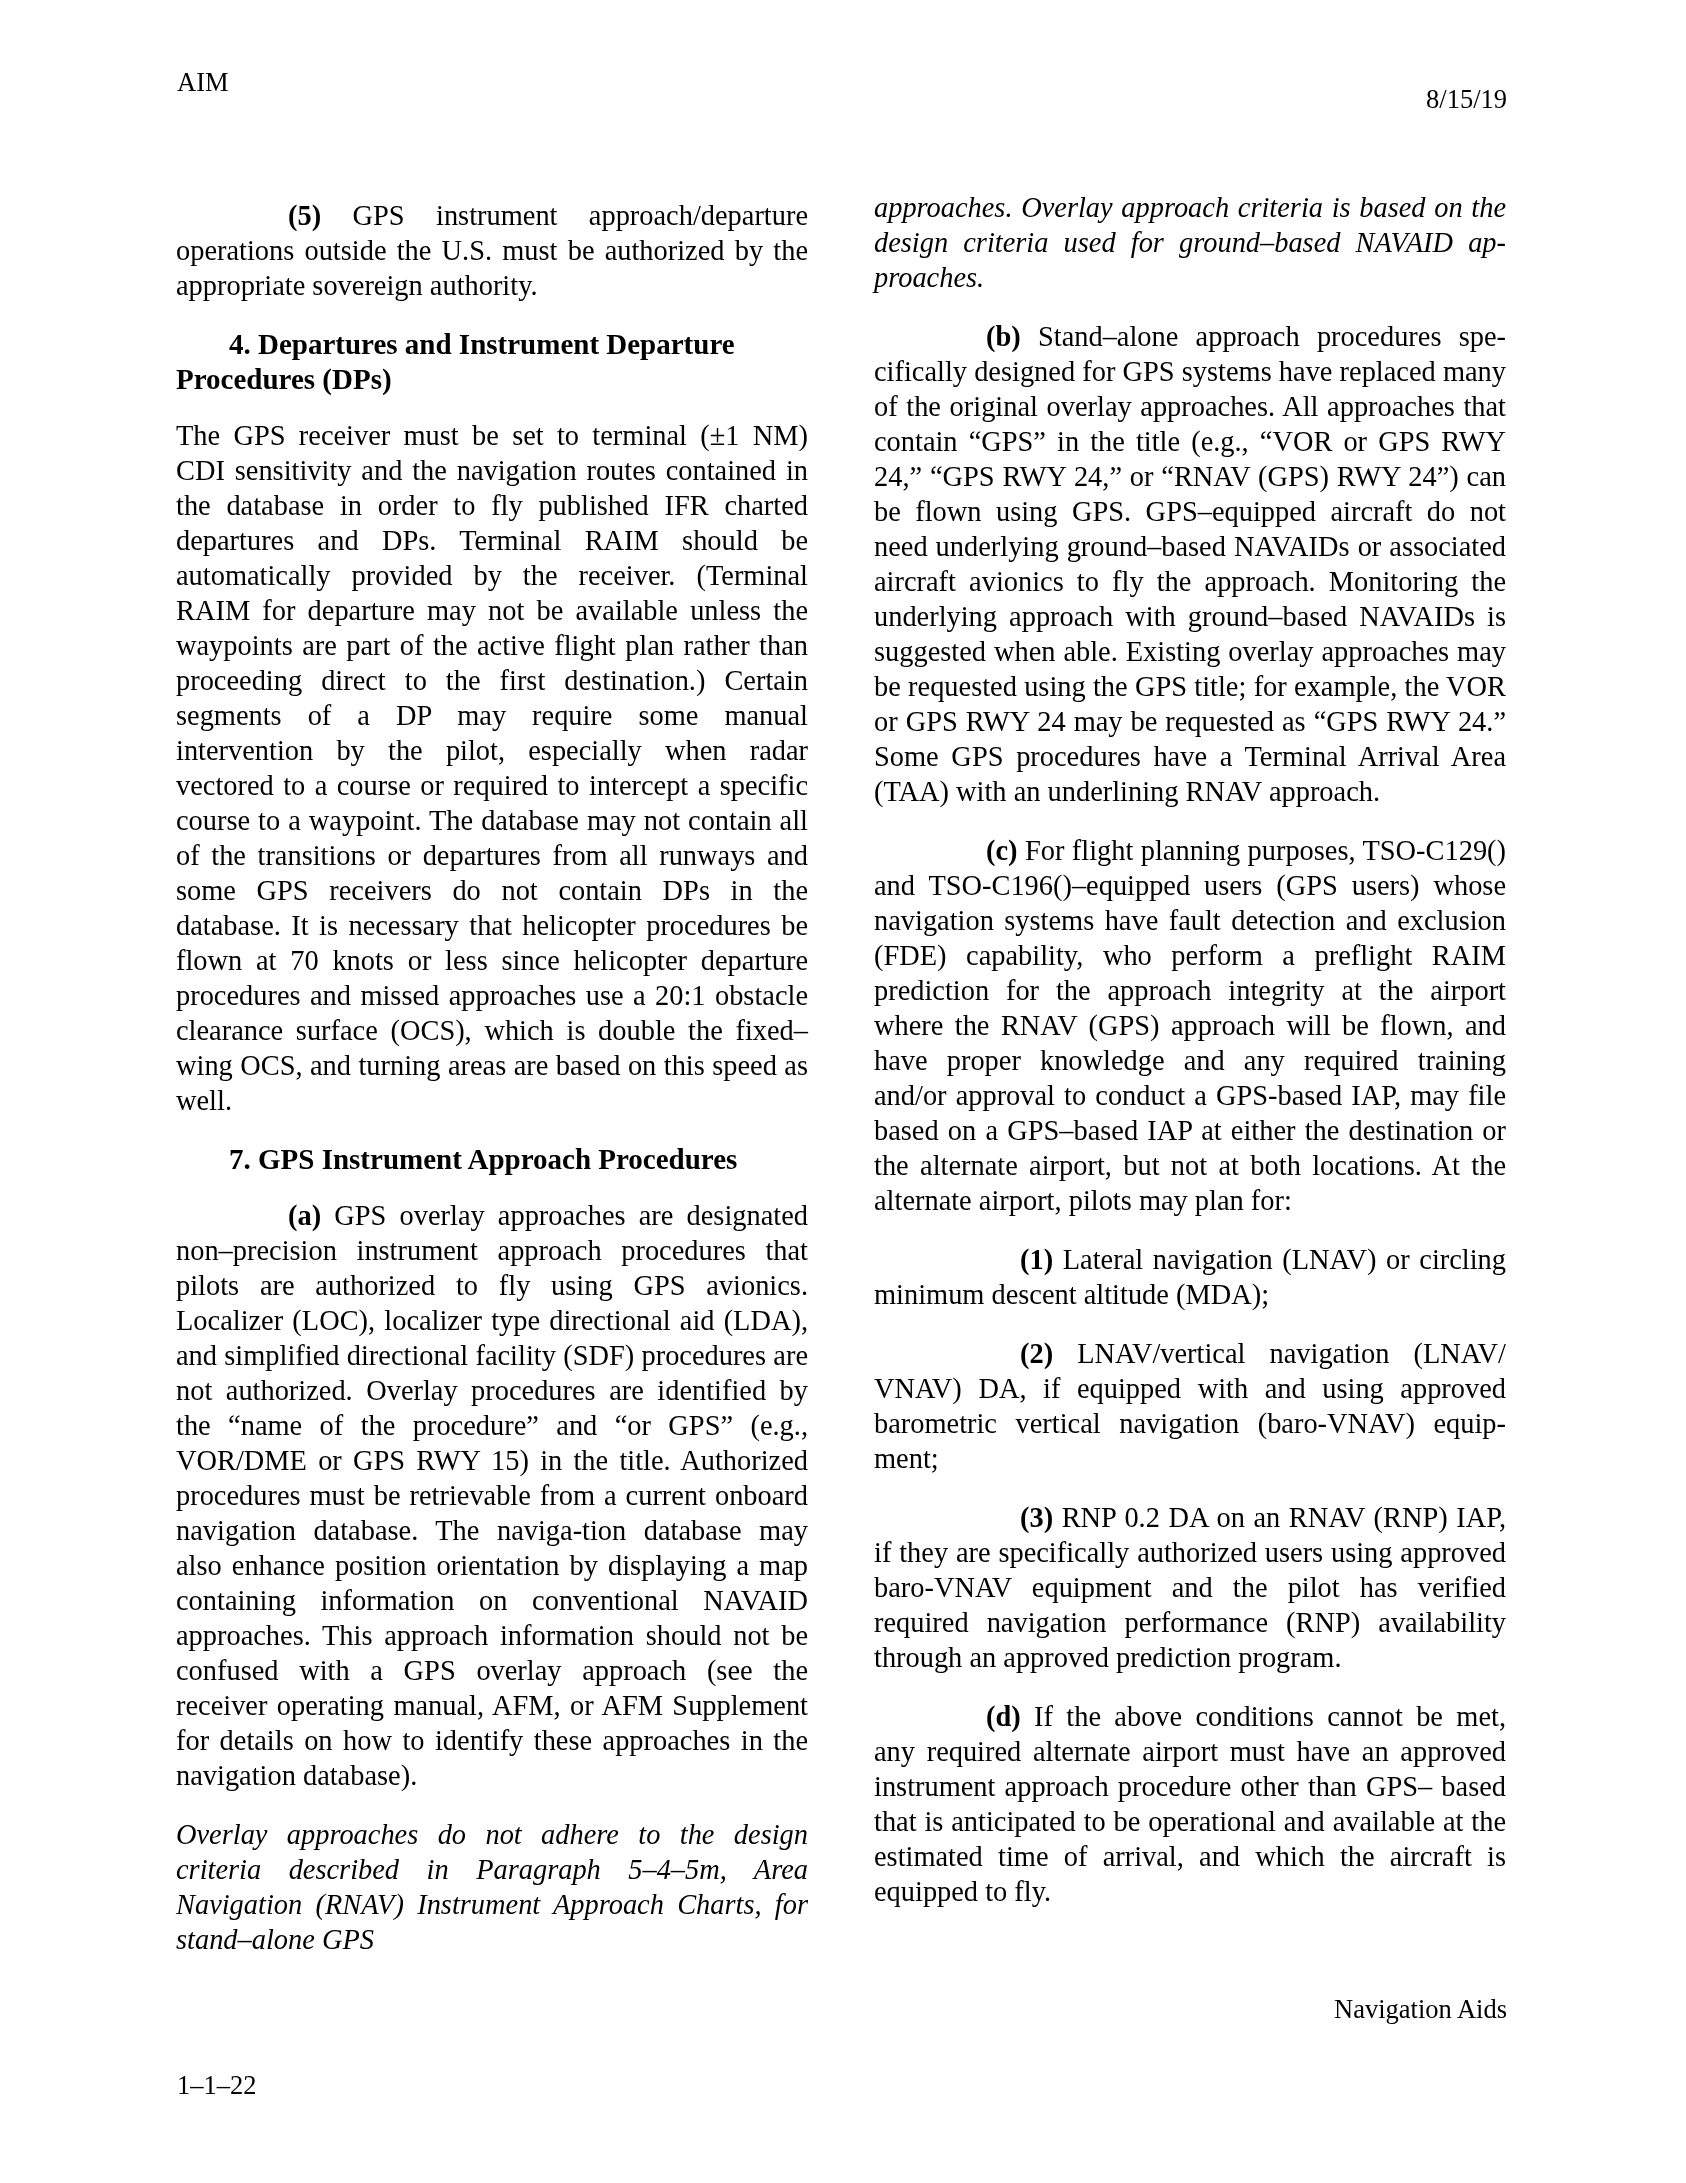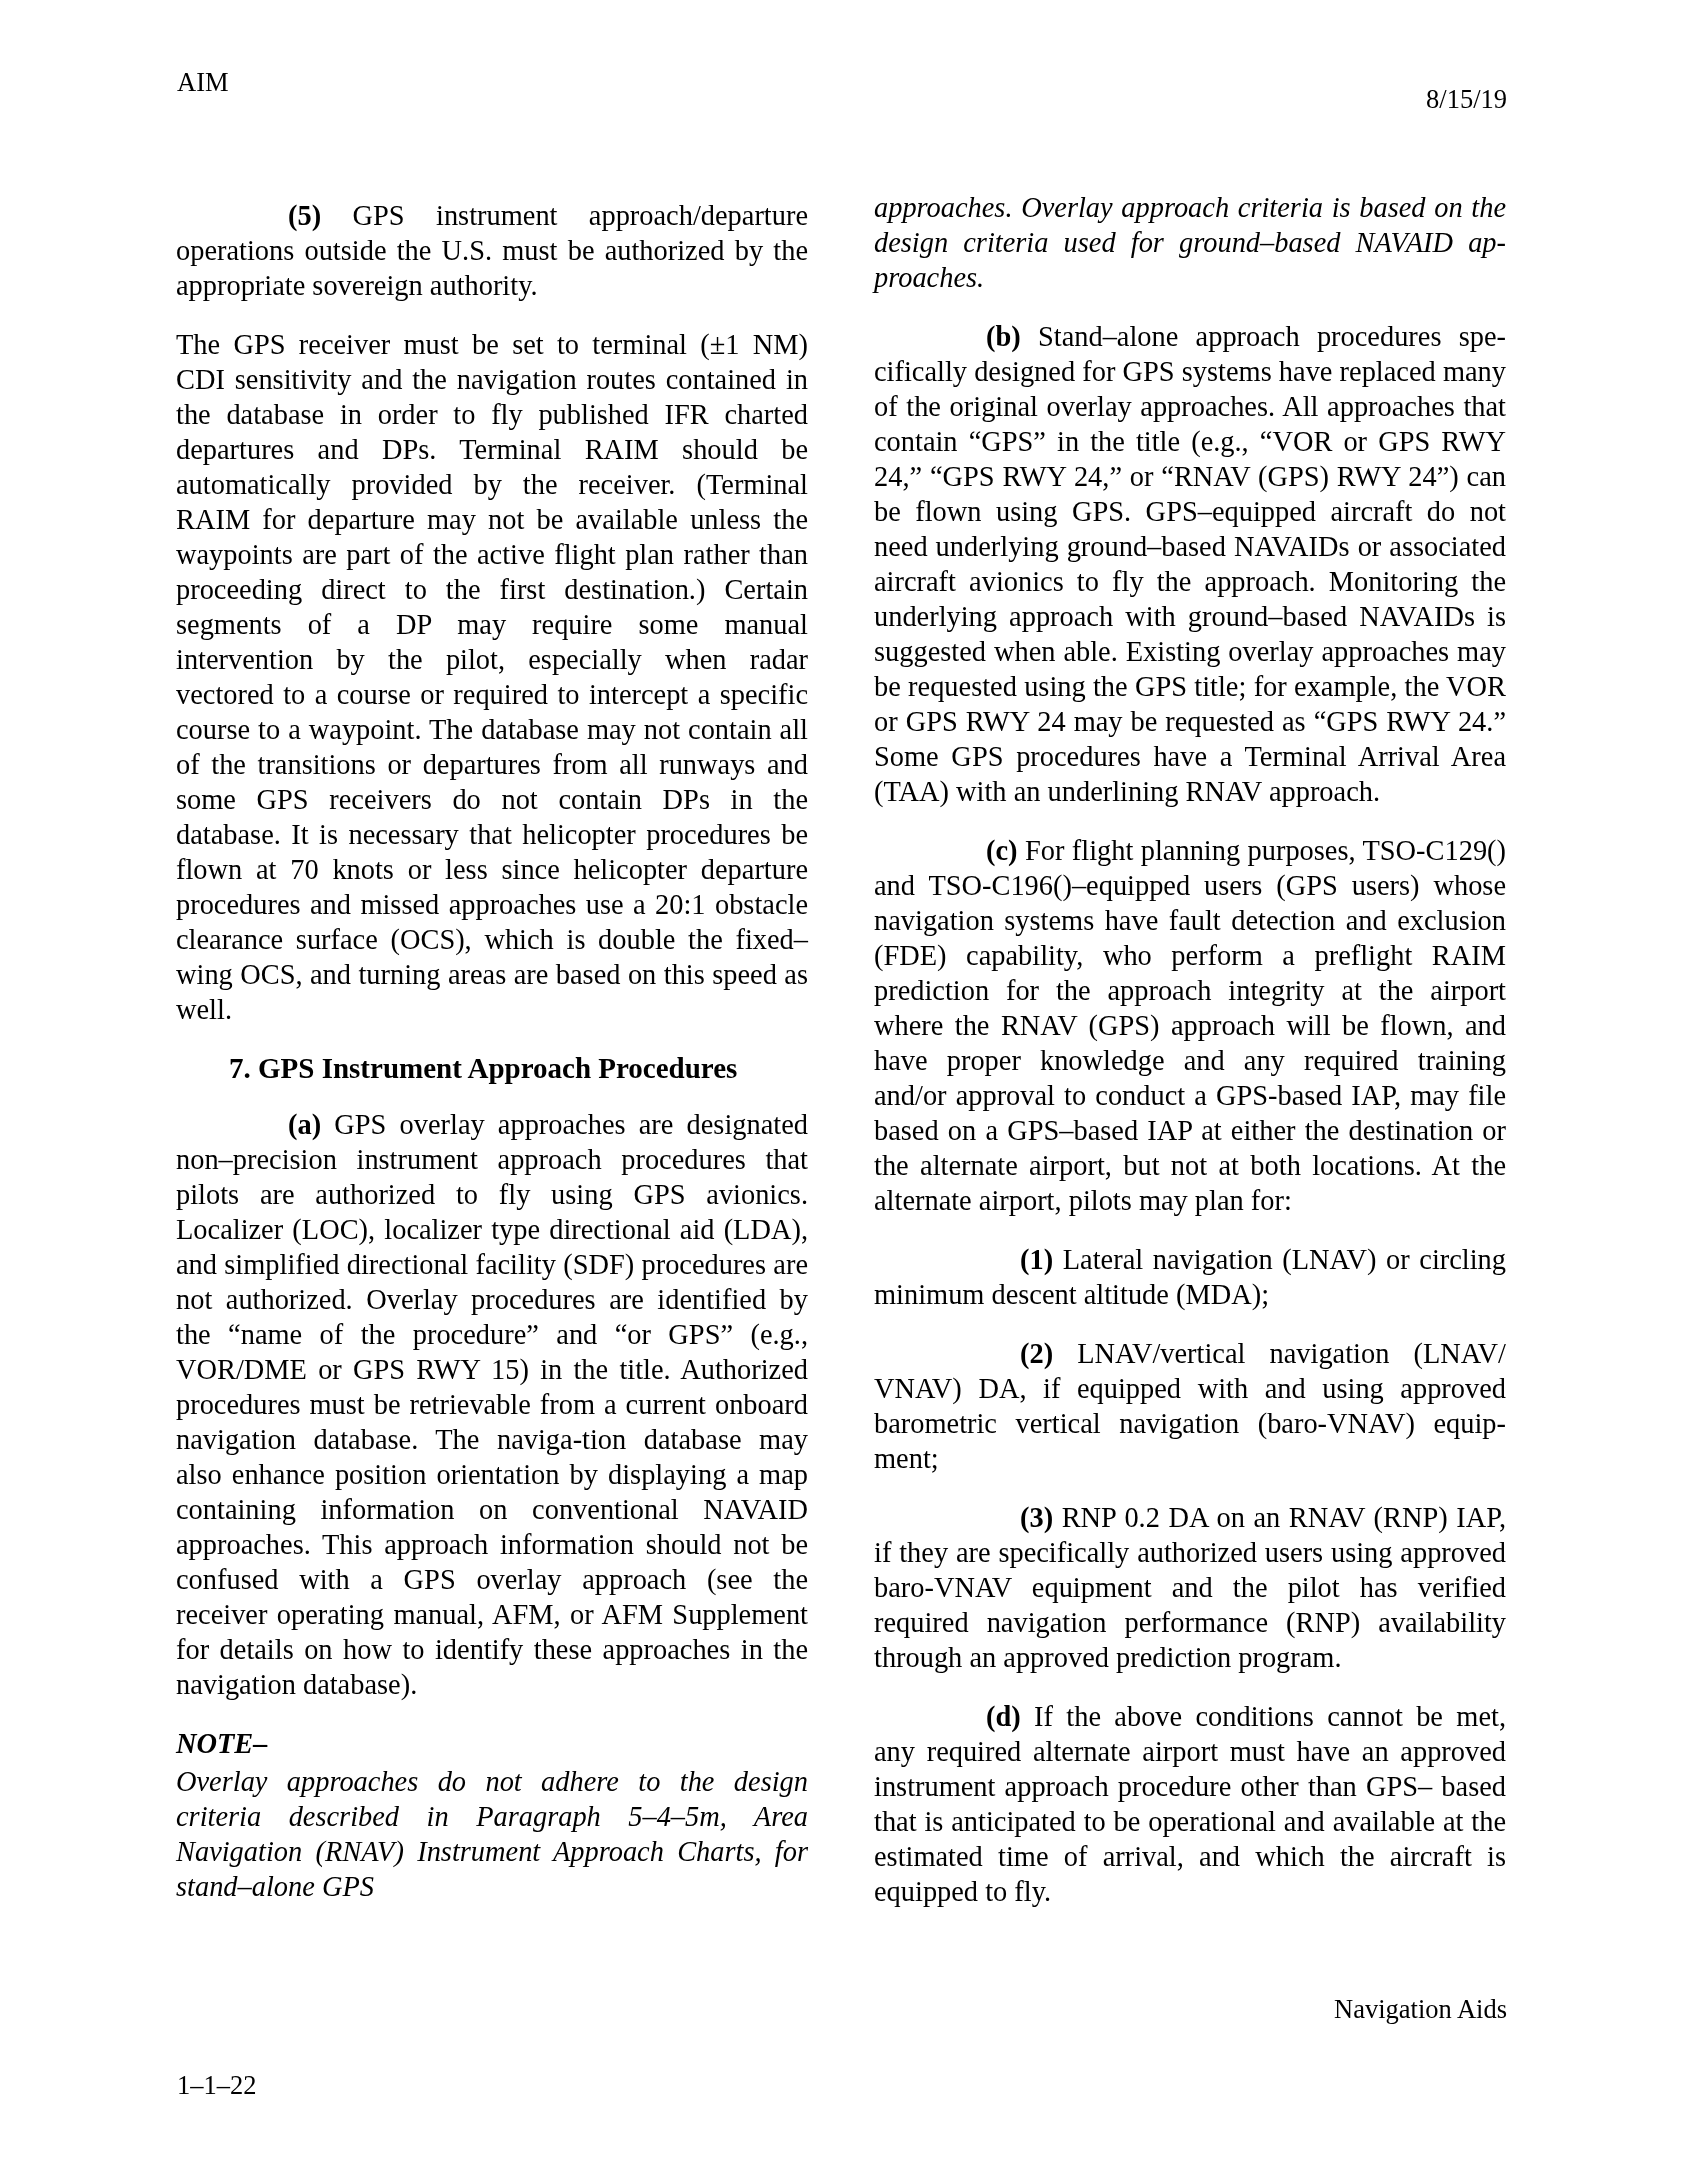"4. Departures and Instrument Departure" div.heading { html: none -> <div>4. Departures and Instrument Departure Procedures (DPs)</div> }
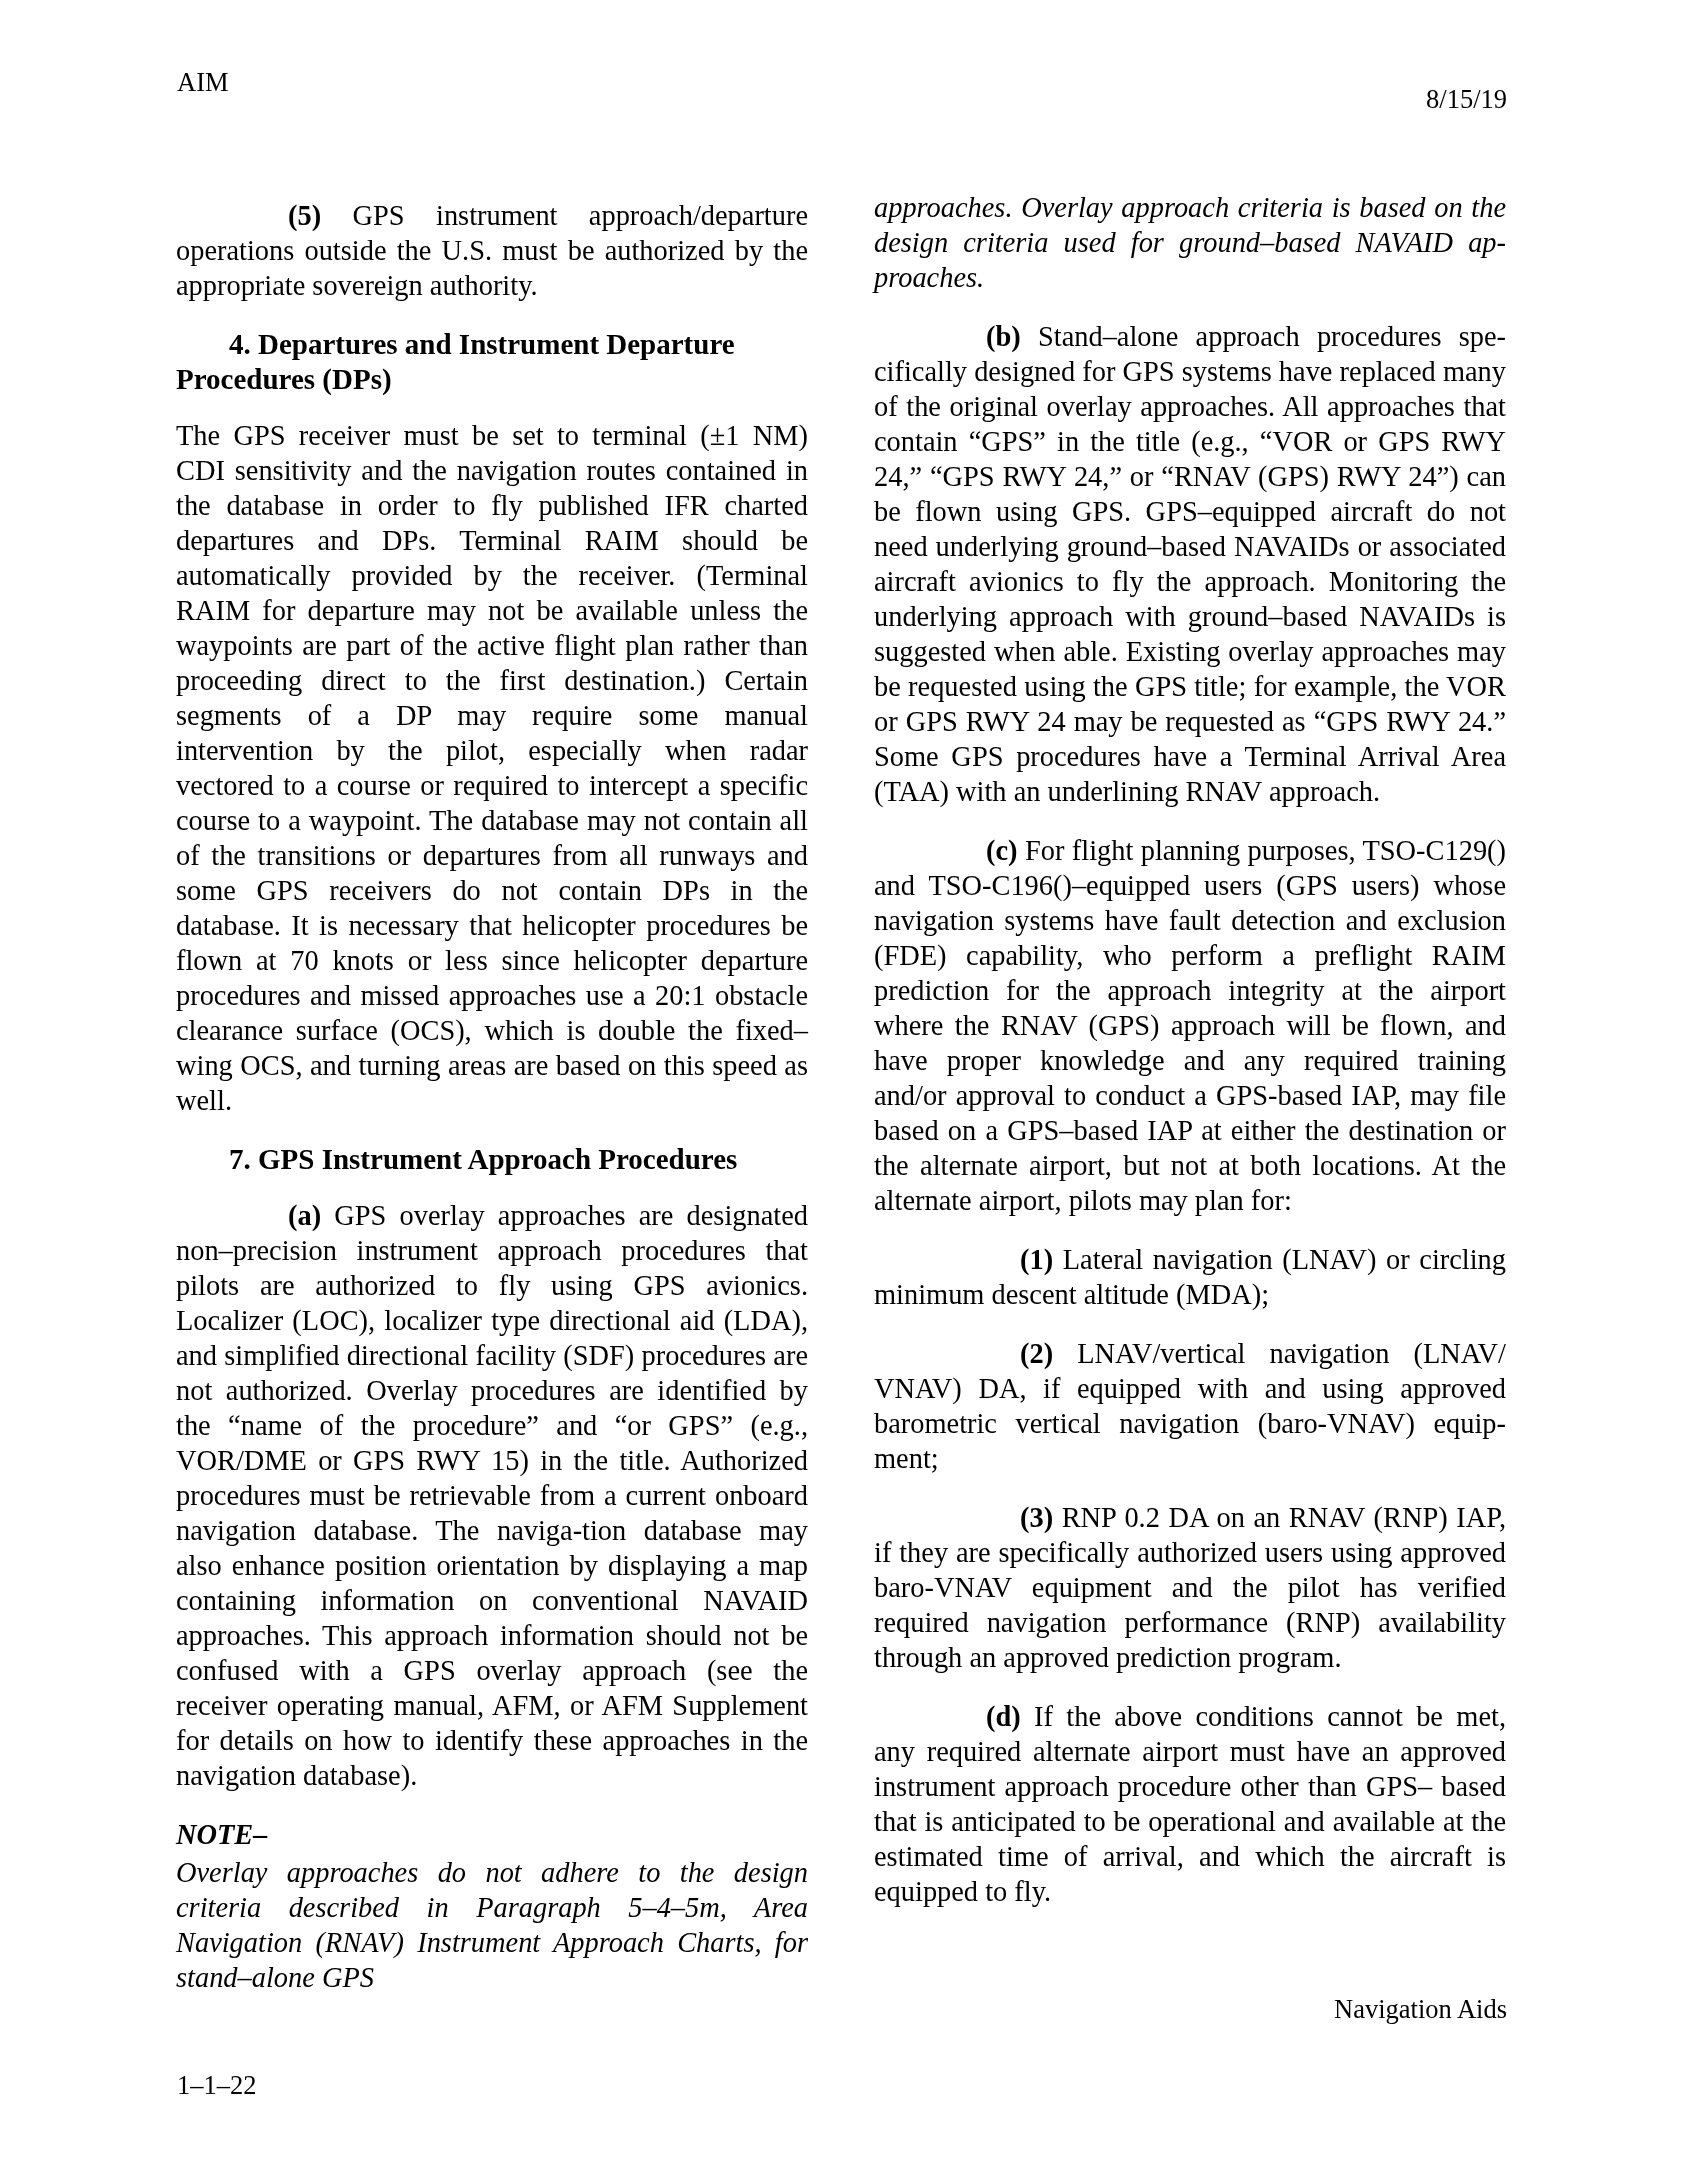"NOTE–" div.note-title { html: <div>NOTE–</div> -> none }
